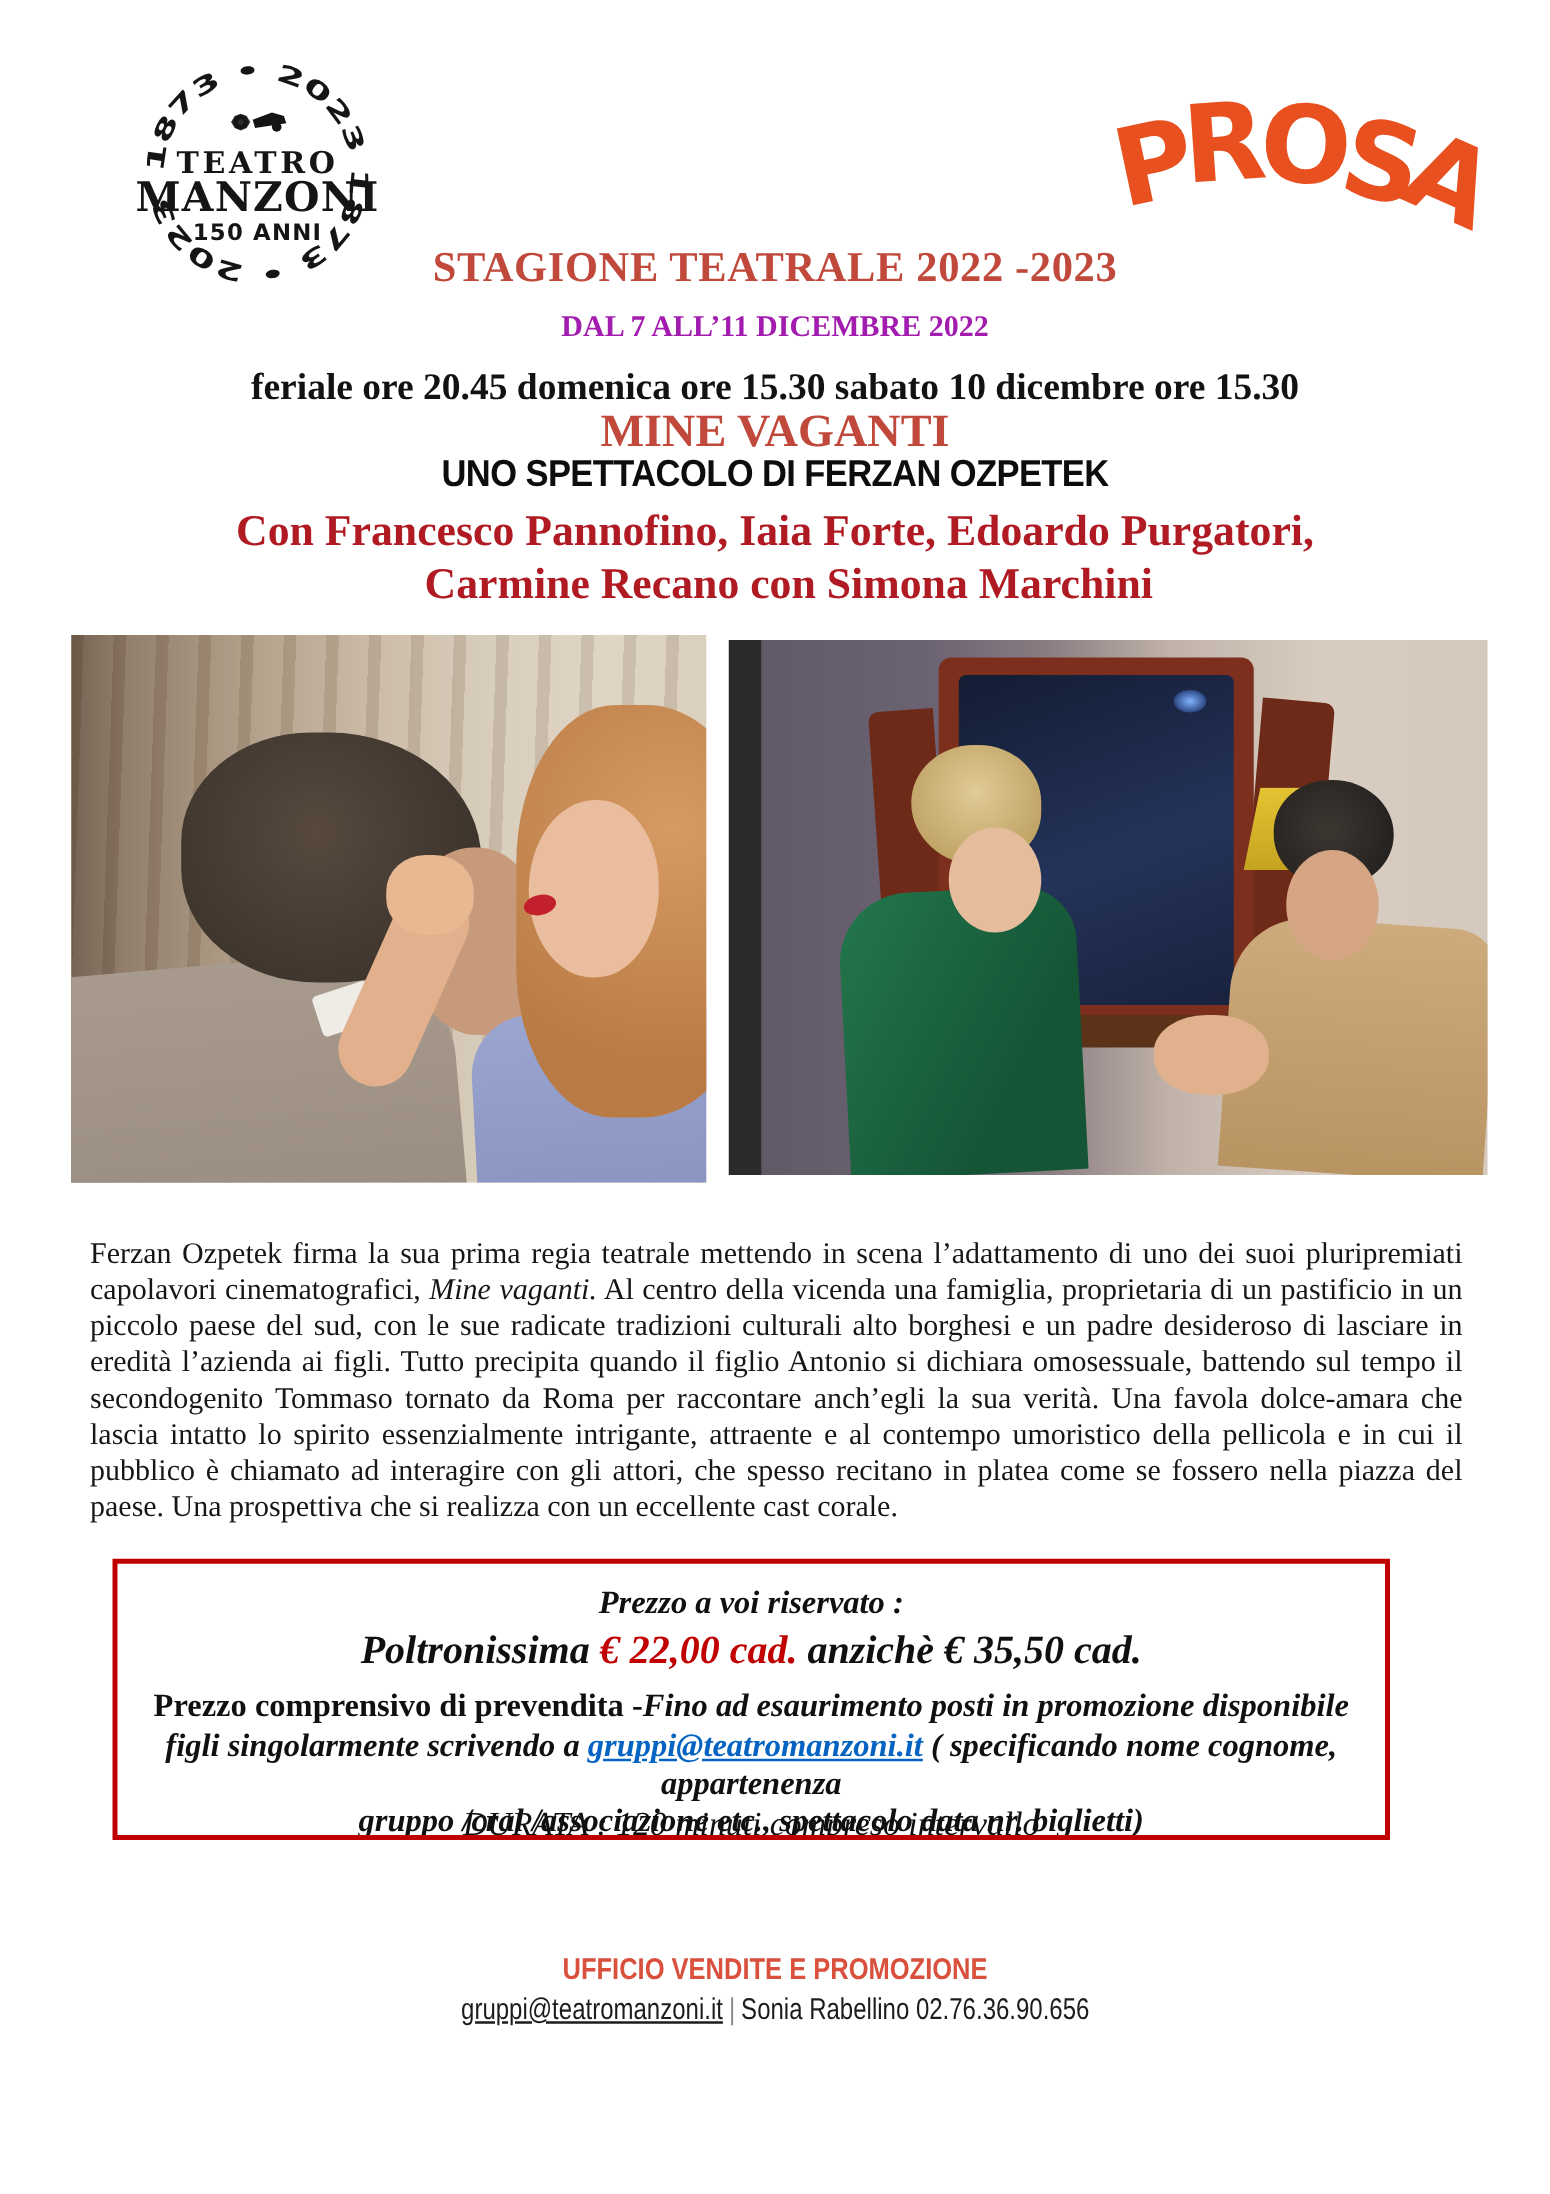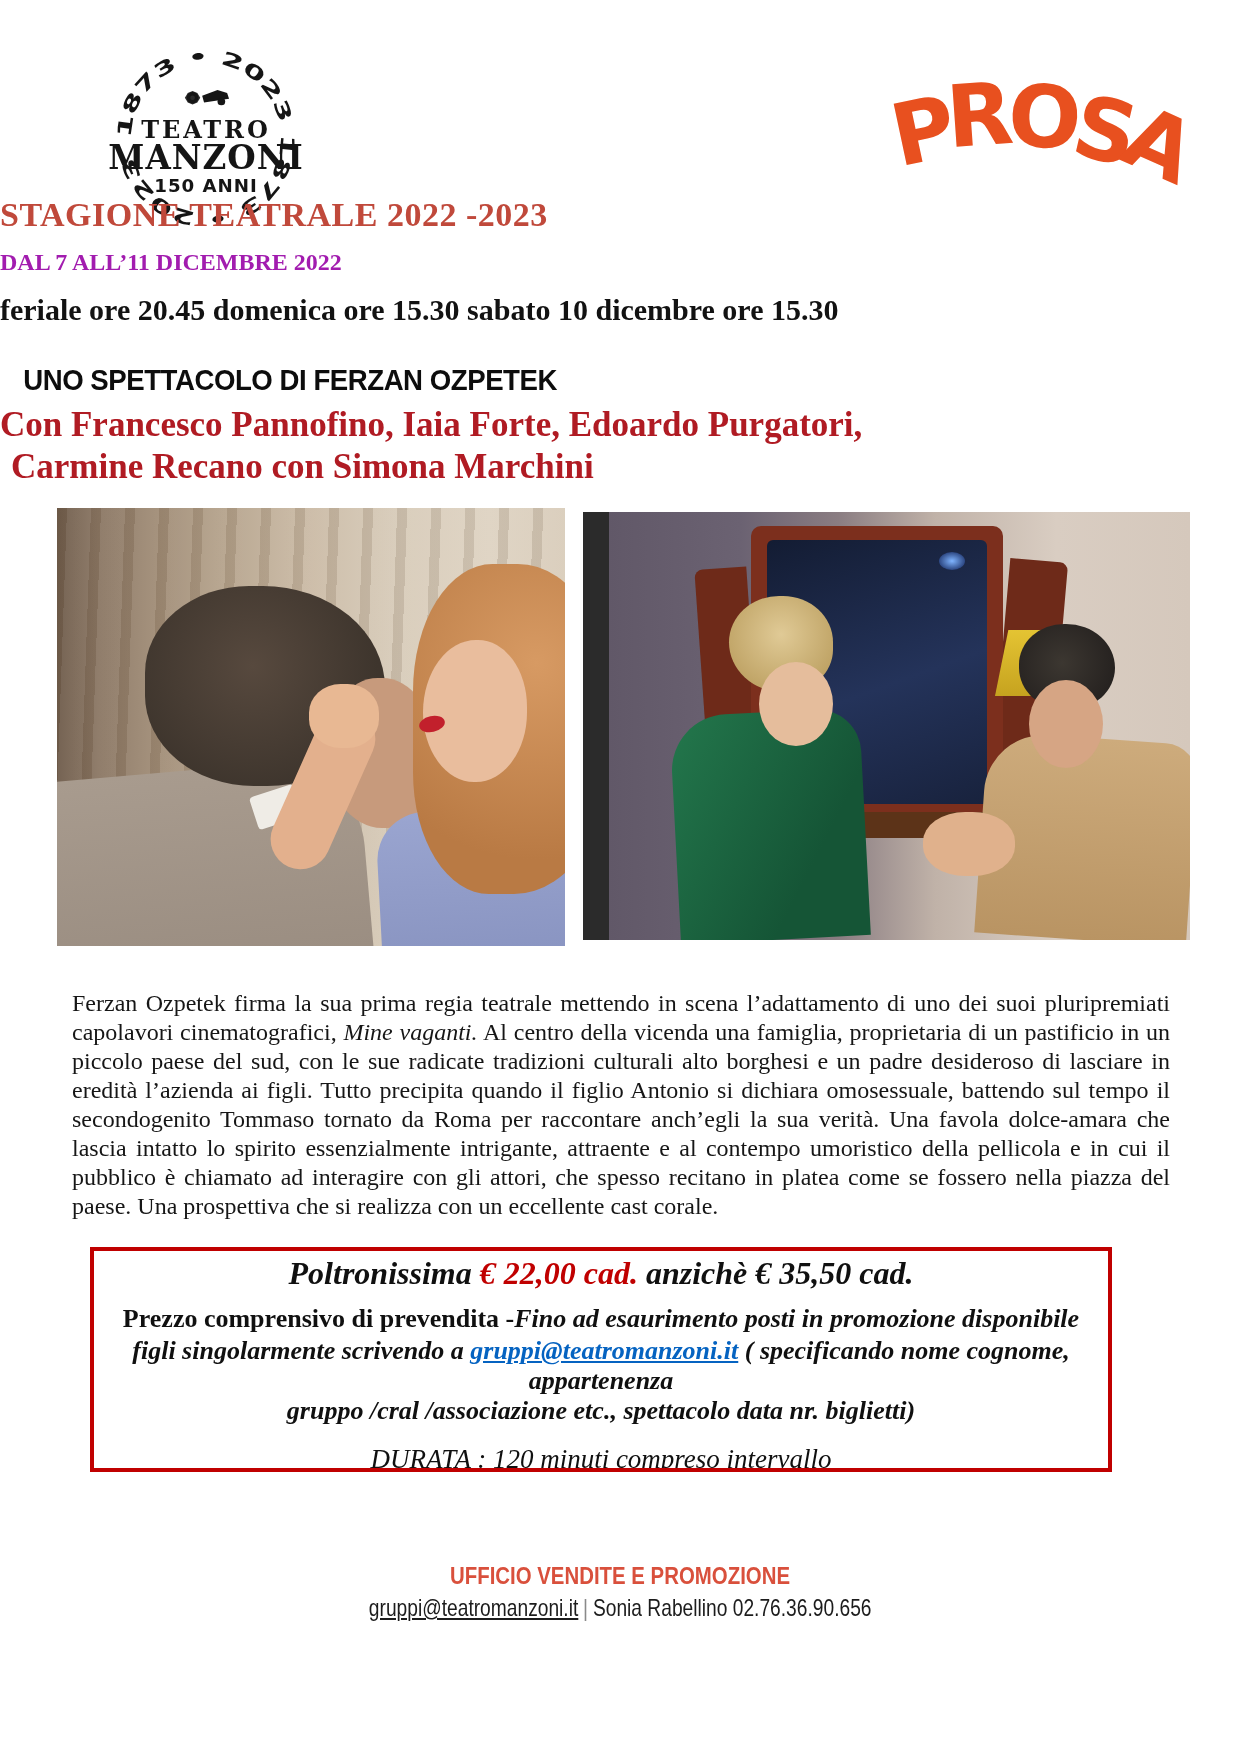"STAGIONE TEATRALE 2022 -2023" .centerline { text-align: none -> center }
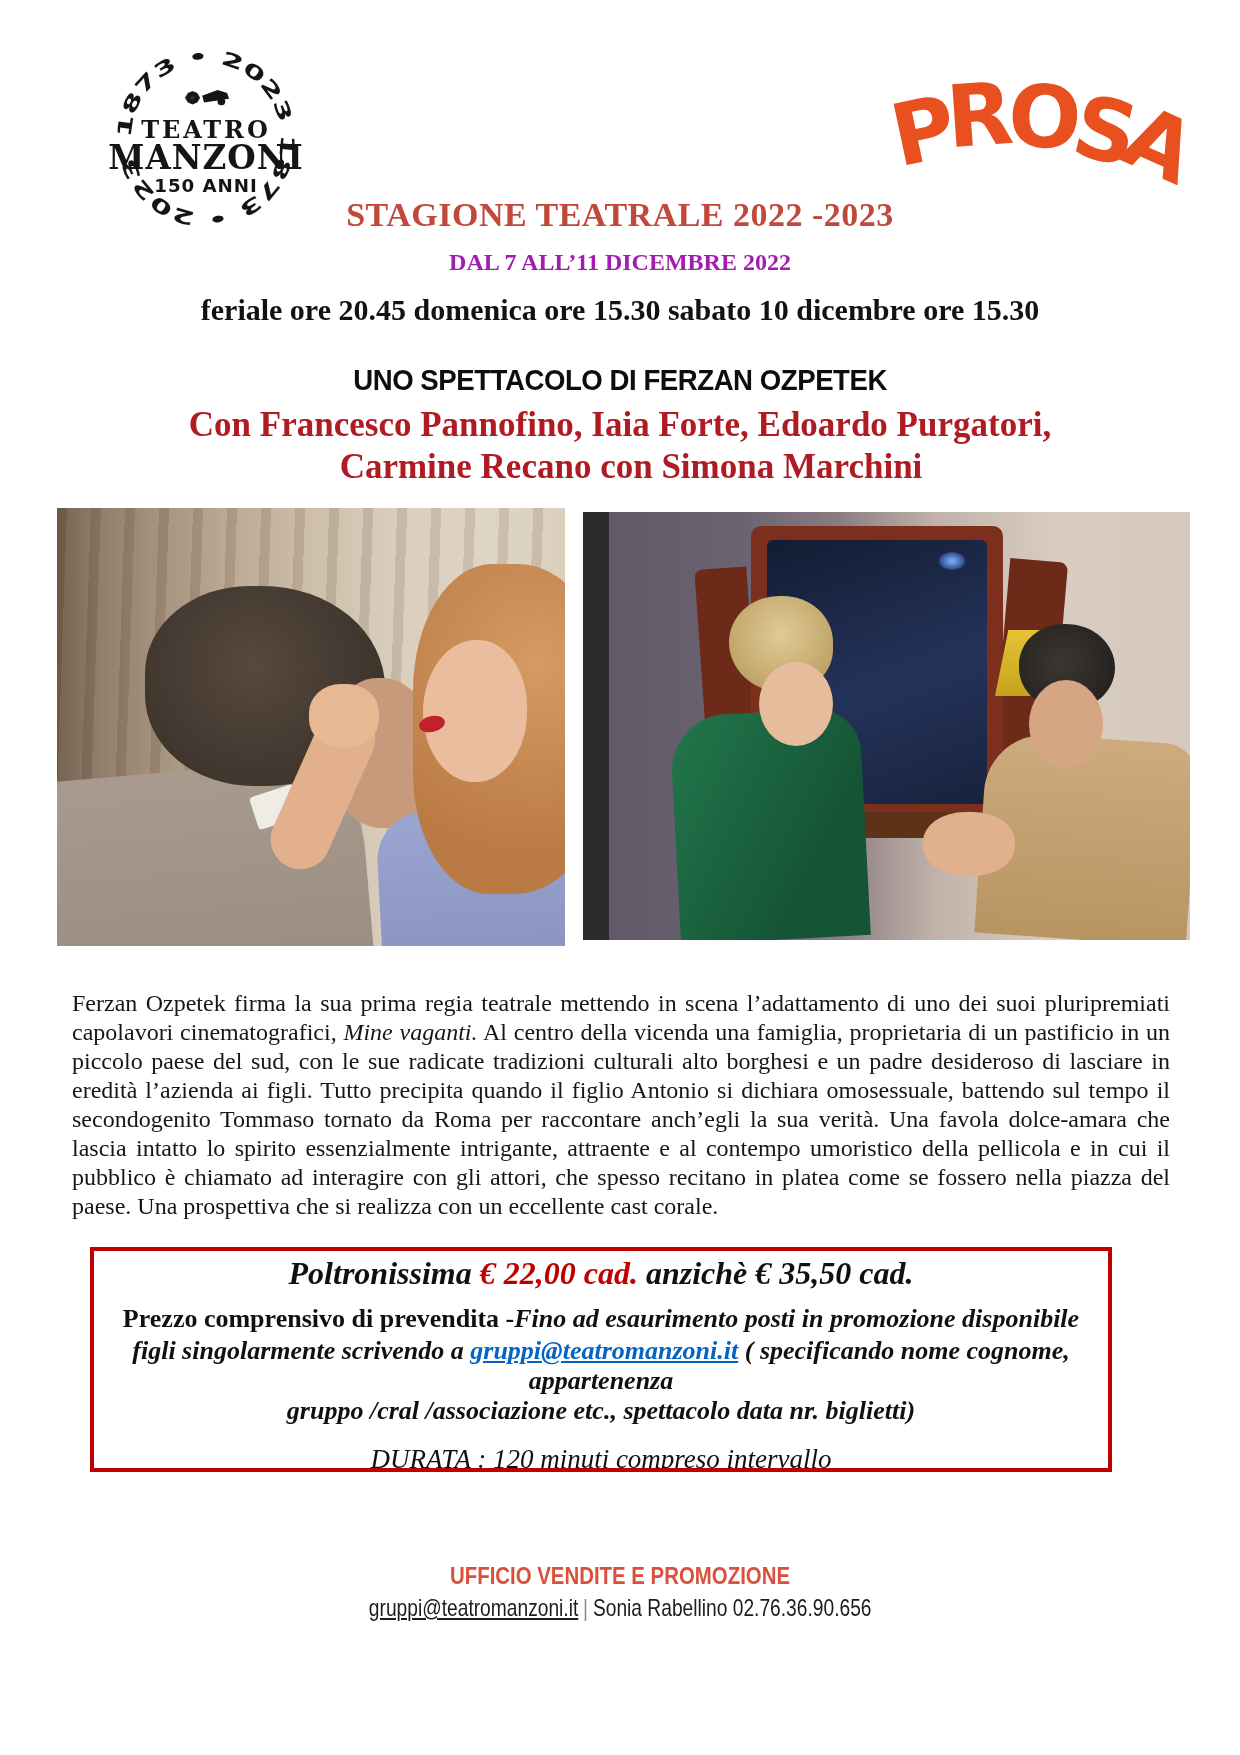"MINE VAGANTI" div.centerline { html: none -> <div>MINE VAGANTI</div> }
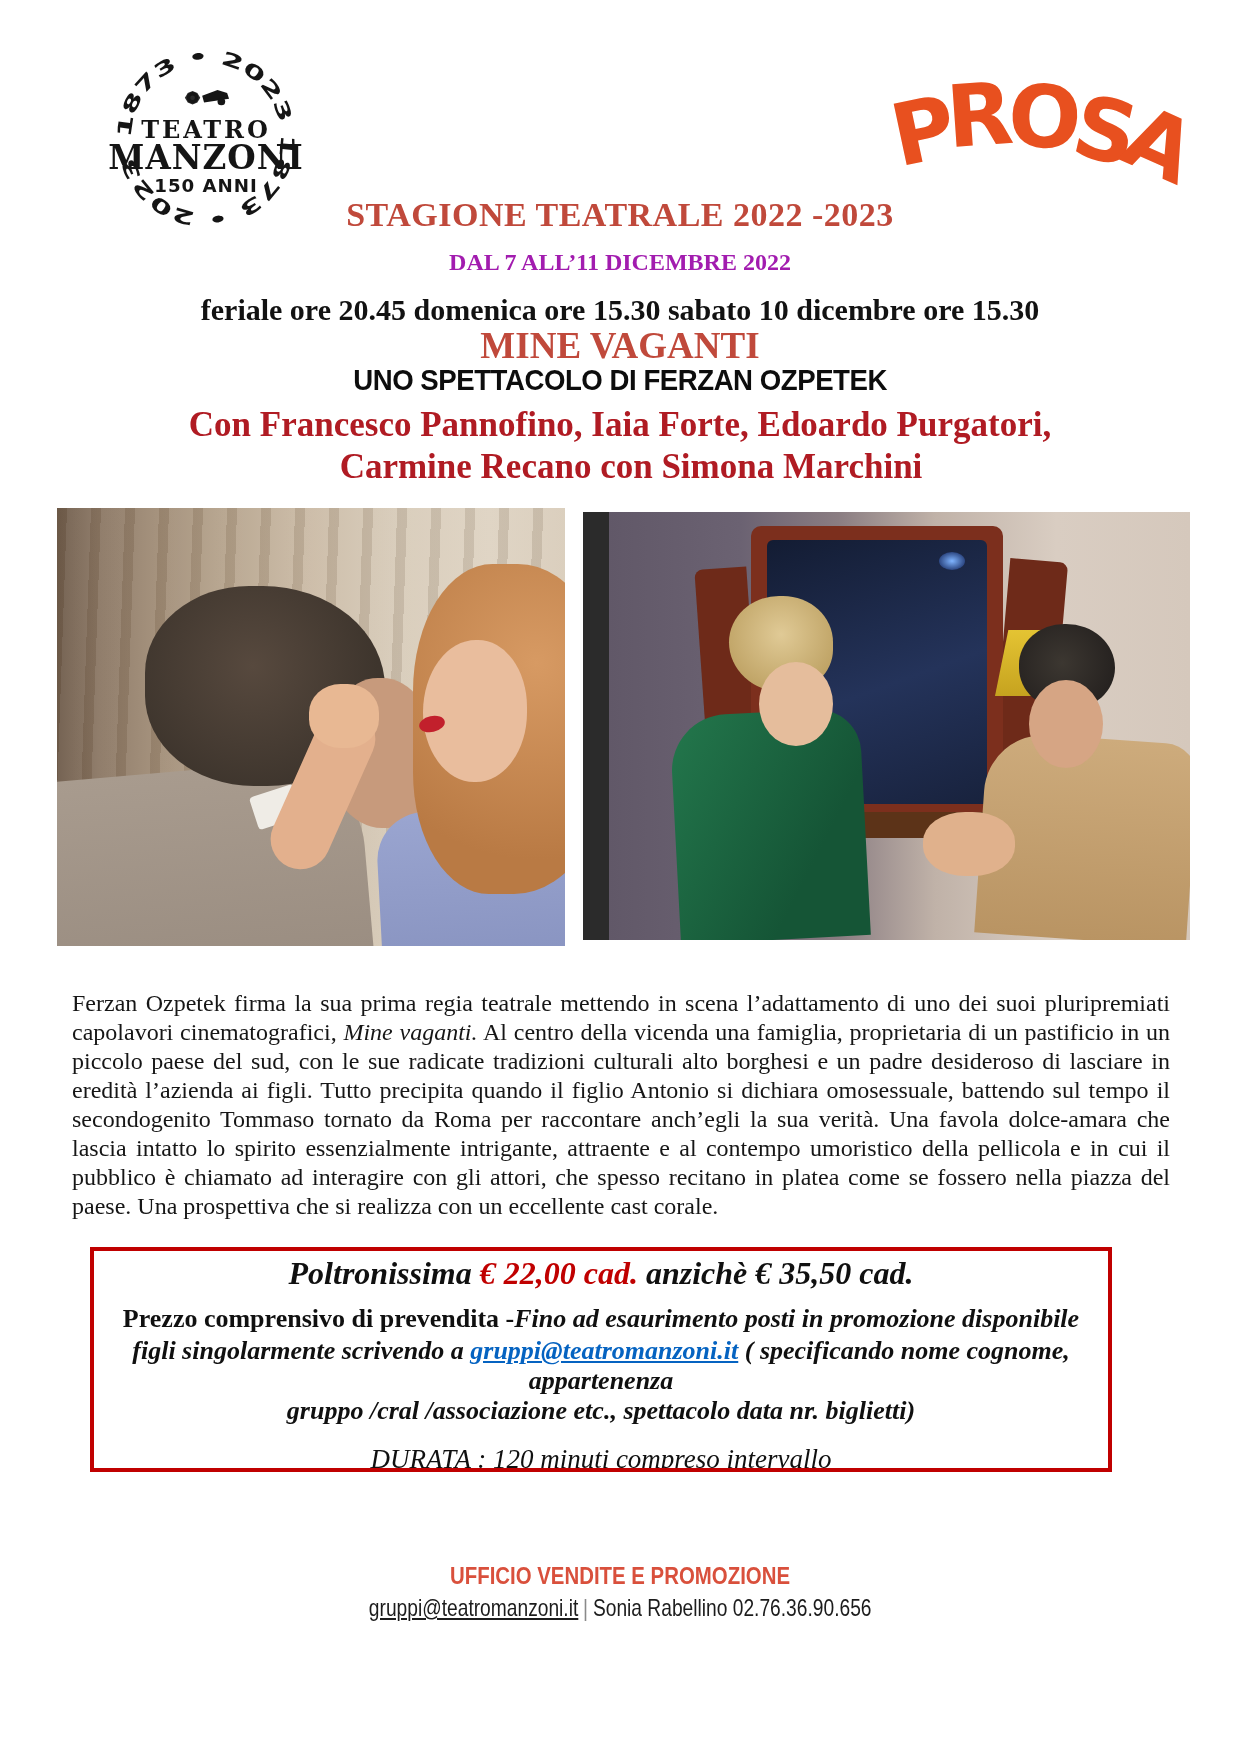"Prezzo a voi riservato :" div.row { html: none -> <div>Prezzo a voi riservato :</div> }
